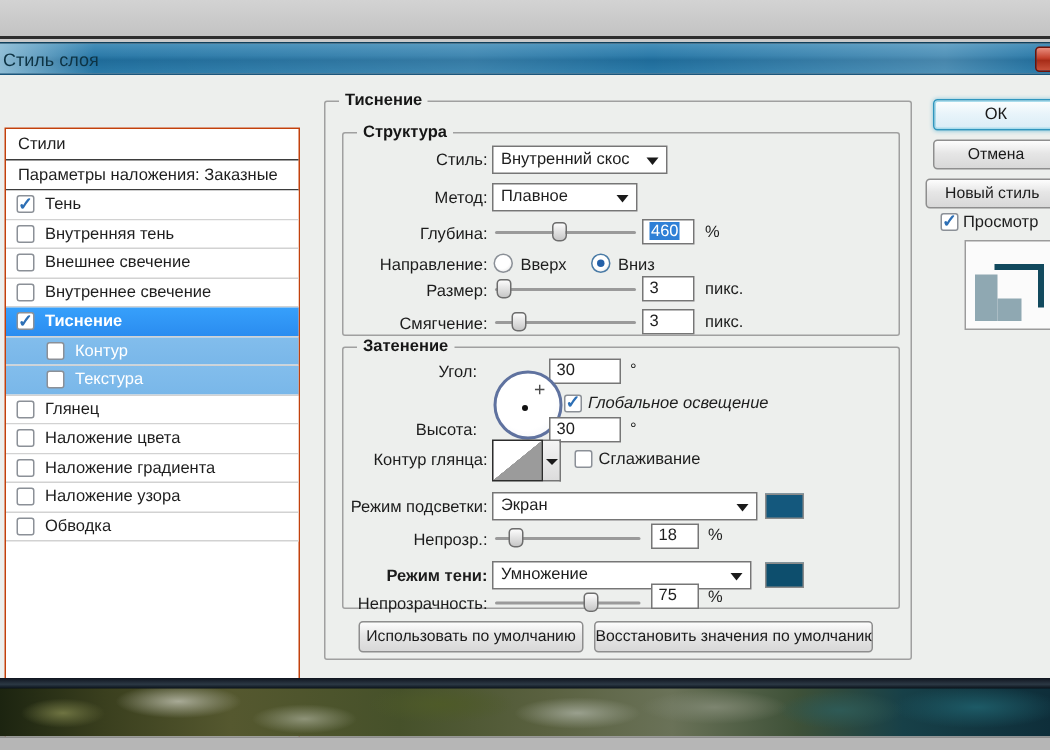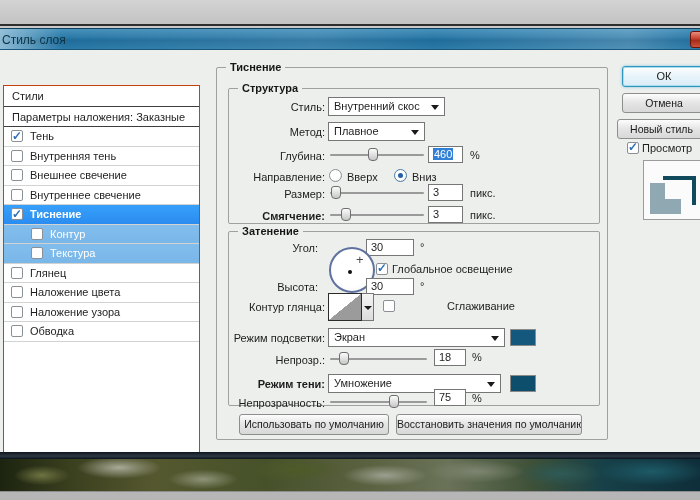"Смягчение:" div.flabel { font-weight: bold -> none }
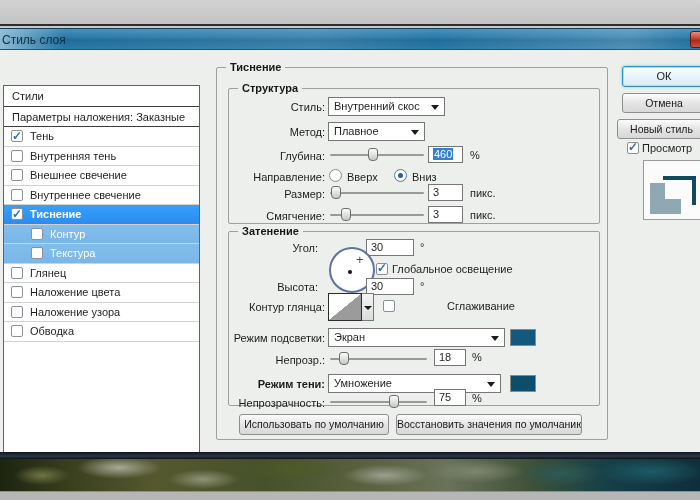"Глобальное освещение" div.unit { font-style: none -> italic }
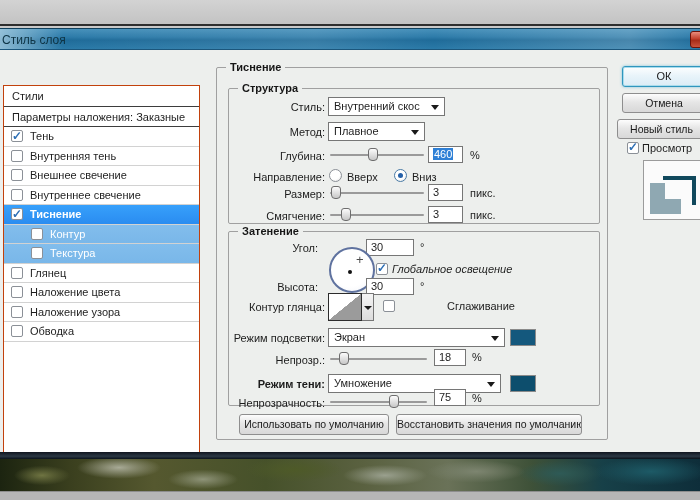"Наложение градиента" div.style-row { html: none -> <div> <span></span> <span>Наложение градиента</span> </div> }
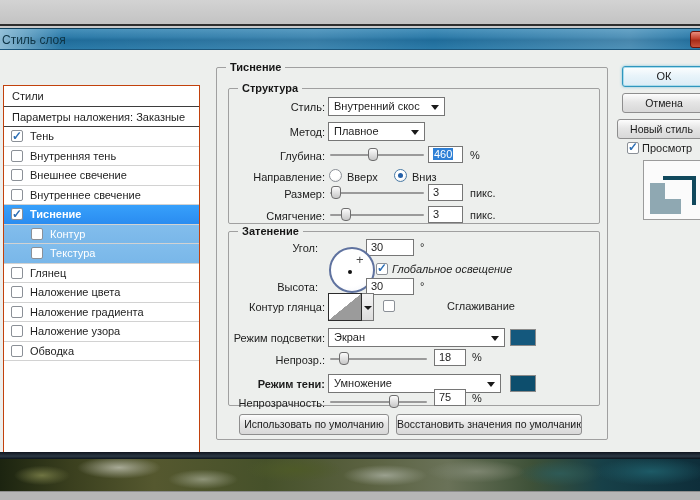"Сглаживание" div.unit { margin-left: 48px -> none }
